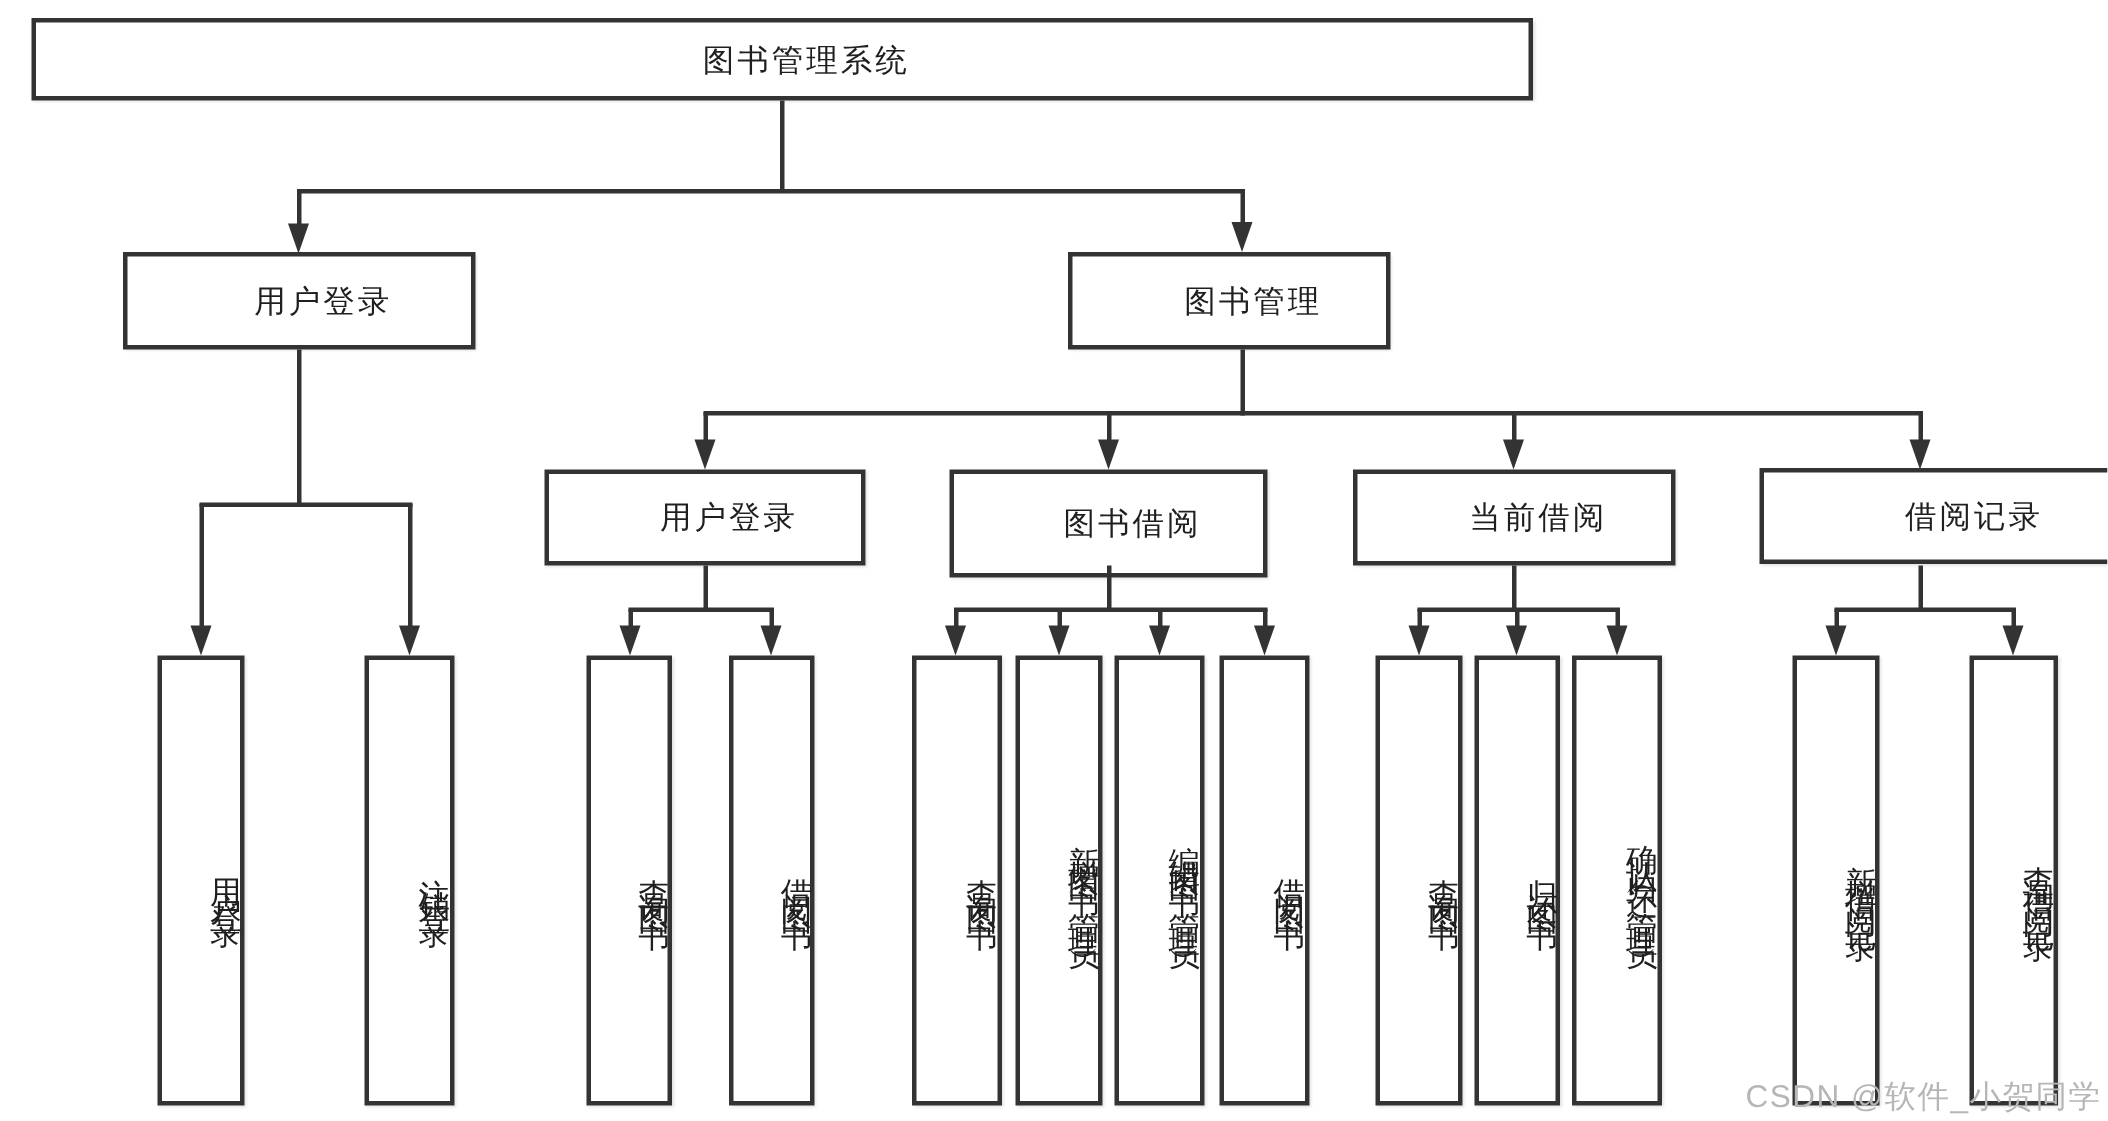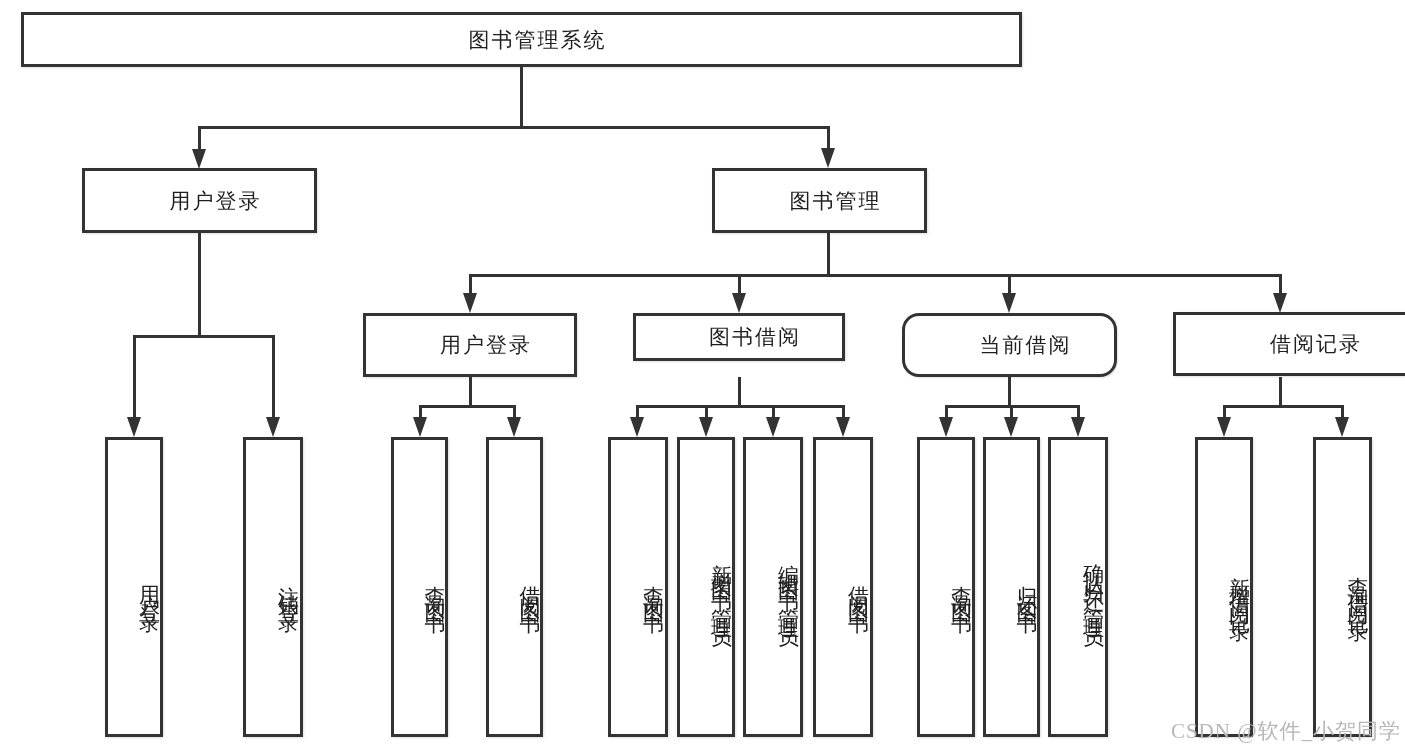"图书借阅" div.box { height: 48px -> 72px }
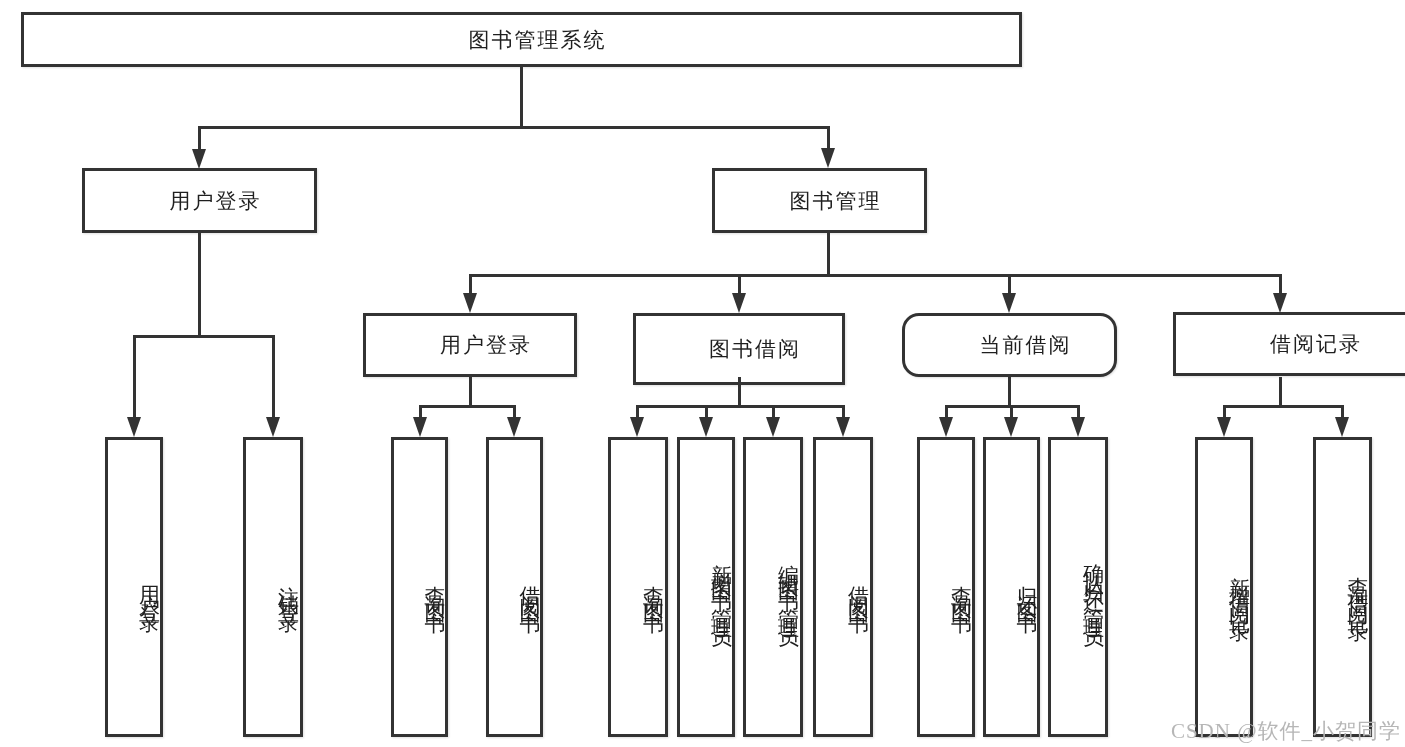"当前借阅" div.box { border-radius: 17px -> none }
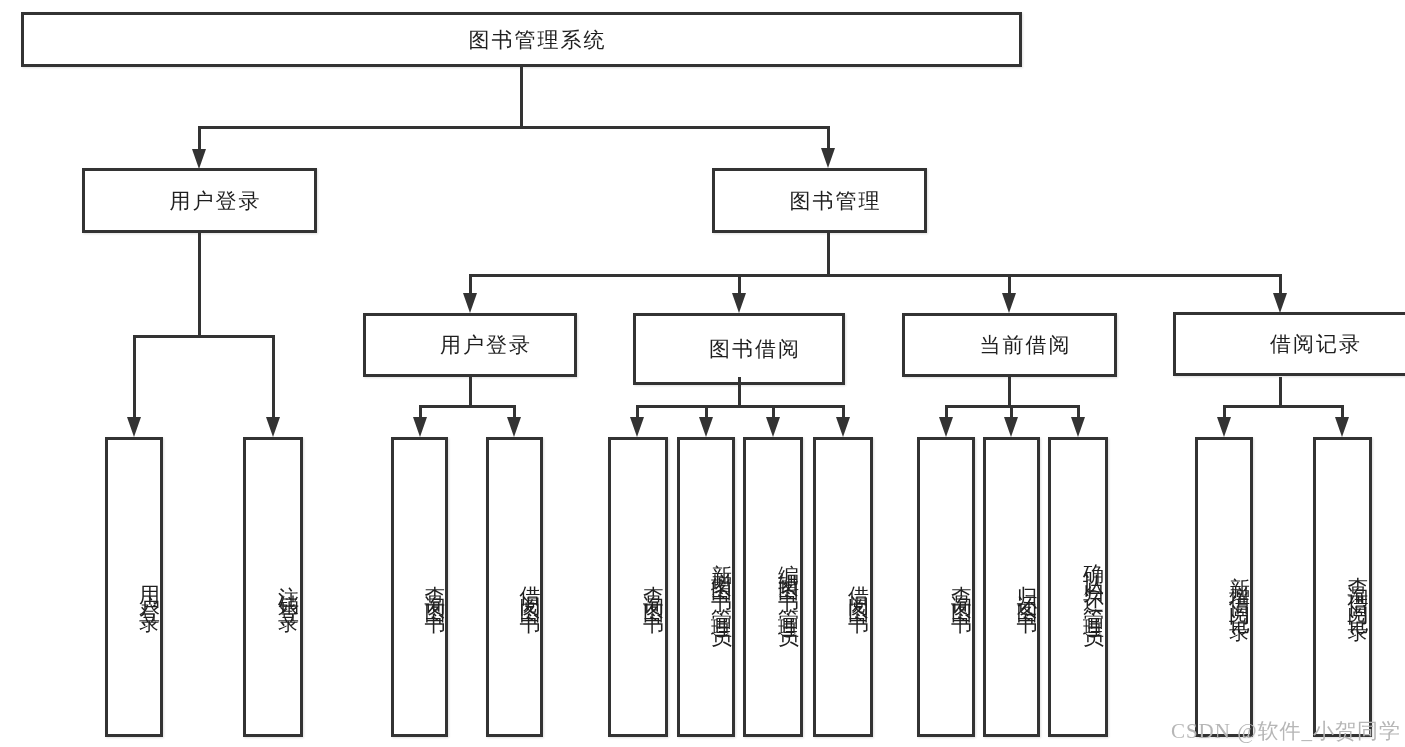"CSDN @软件_小贺同学" #watermark { font-family: Liberation Serif, serif -> none }
